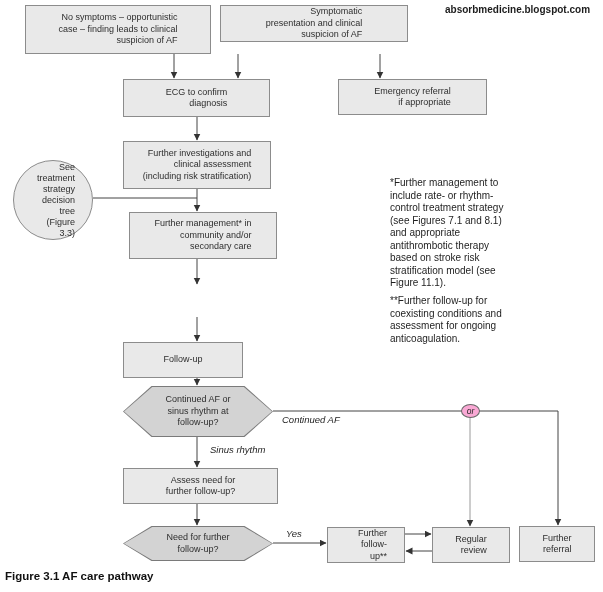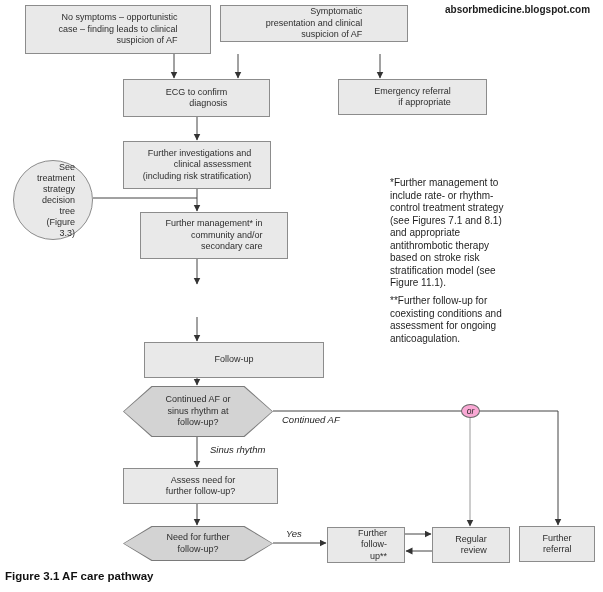"Further management* in" div.node { left: 140px -> 129px }
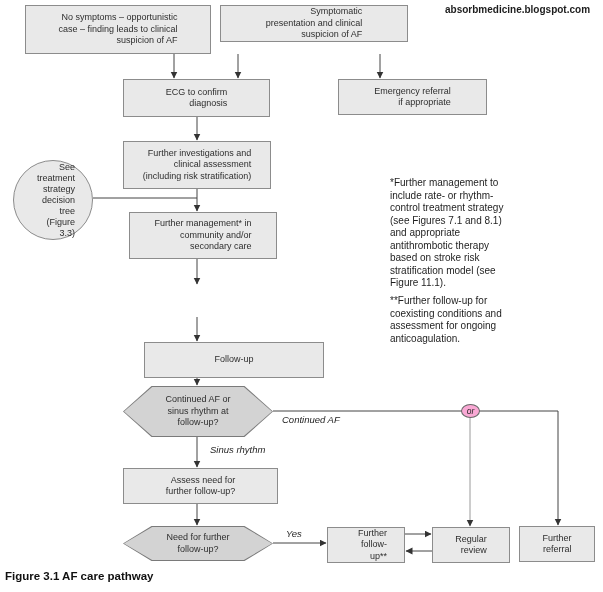"Follow-up" div.node { margin-left: 21px -> none; width: 180px -> 120px }
